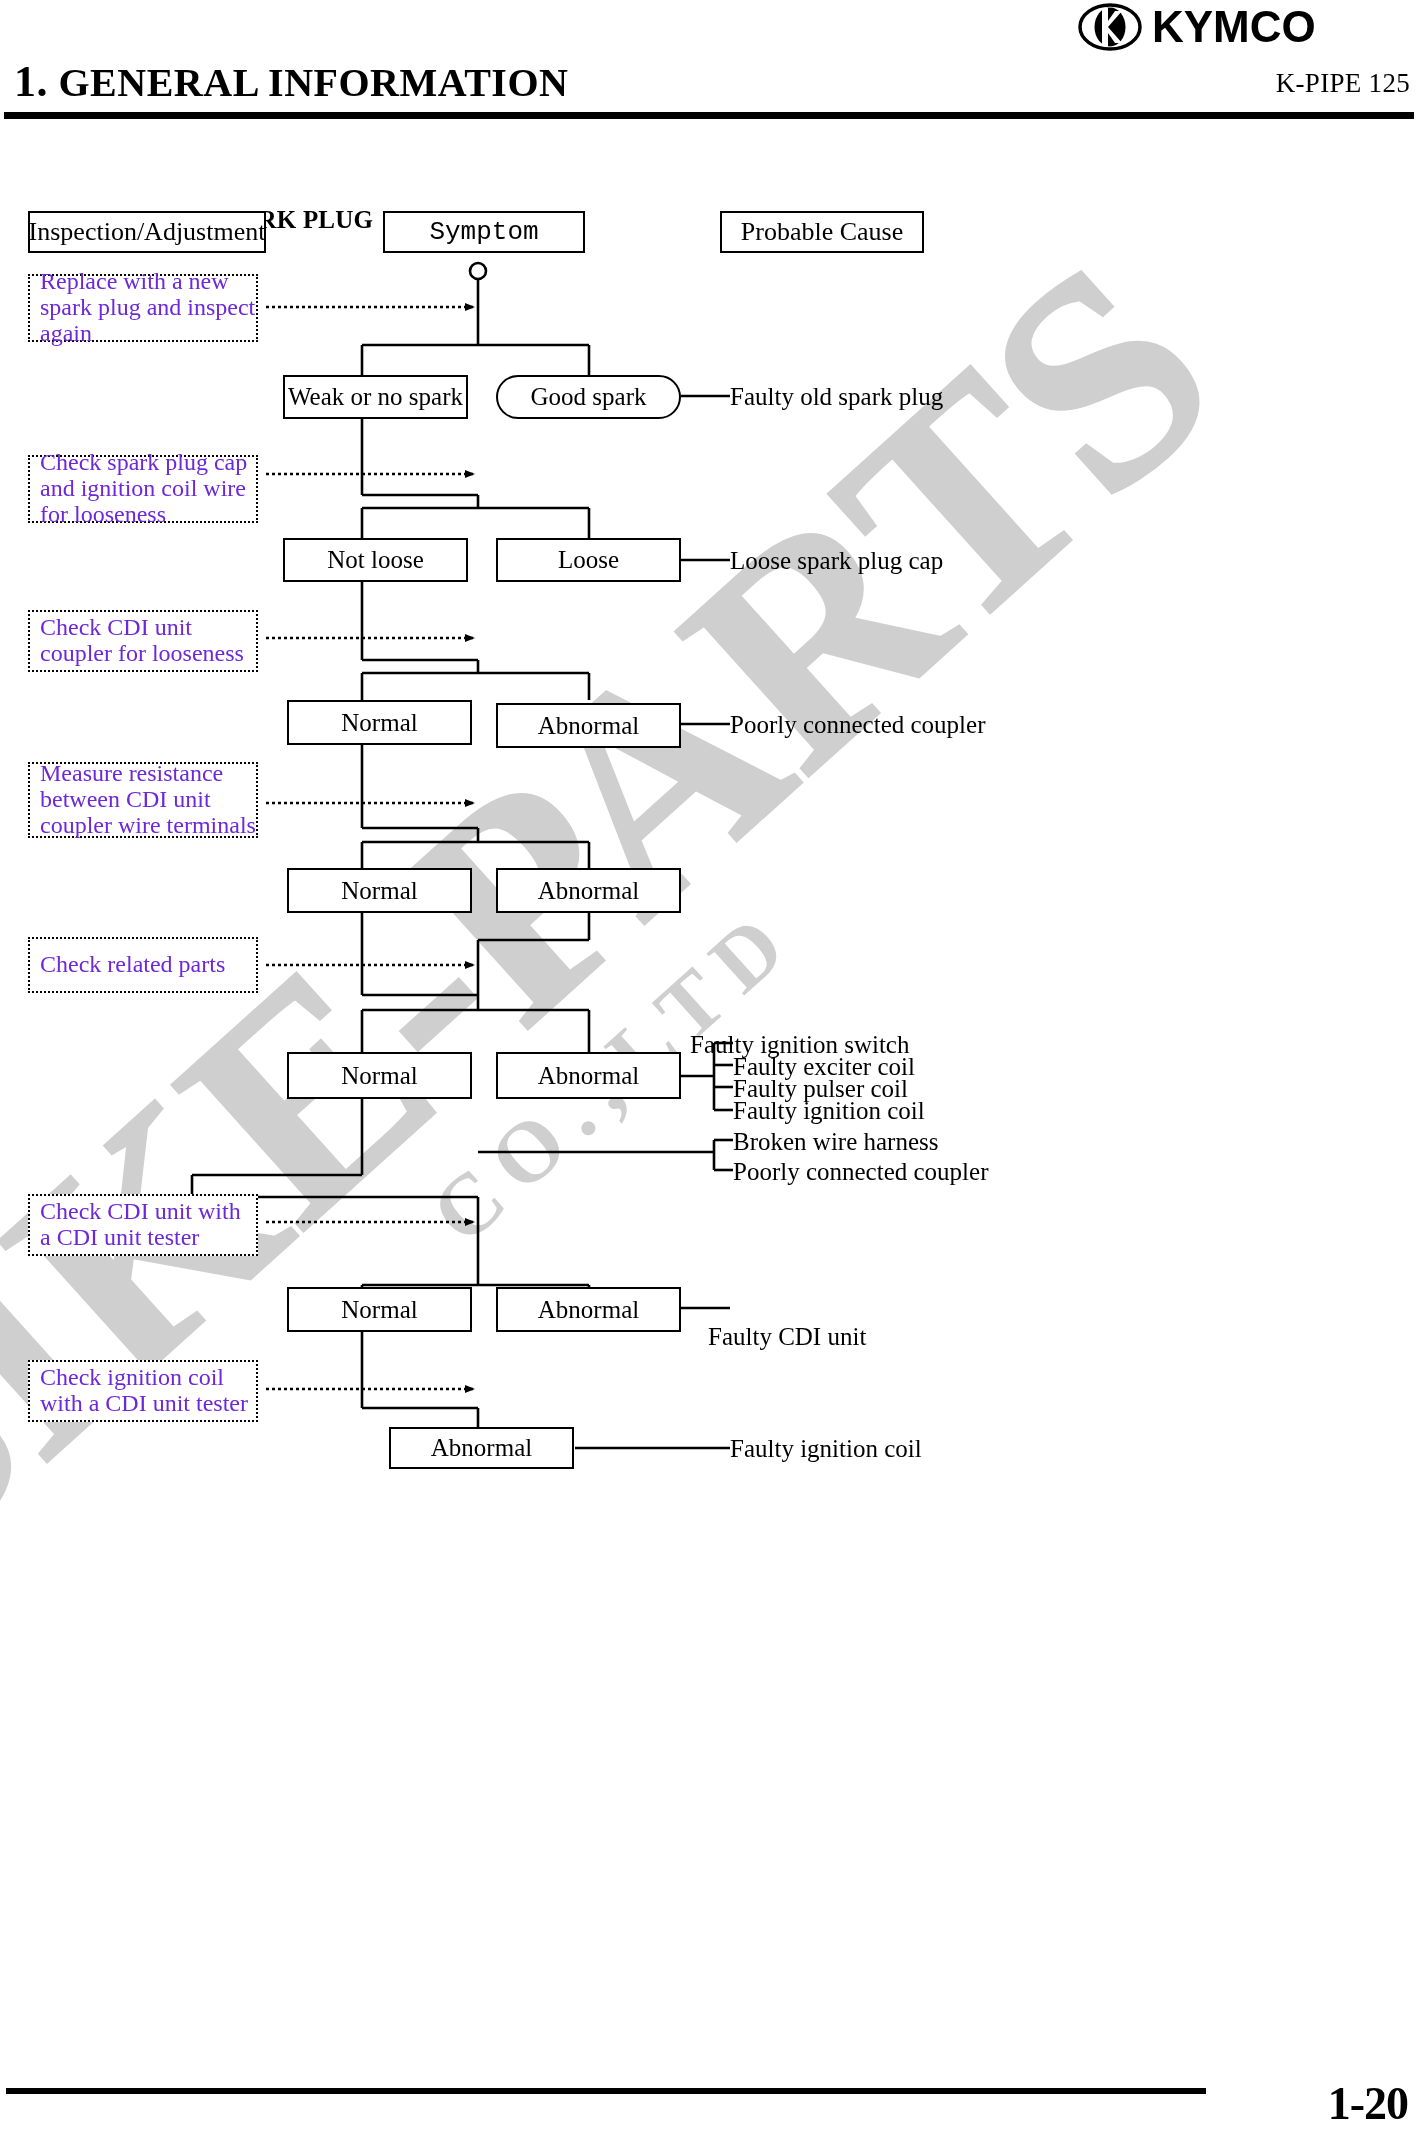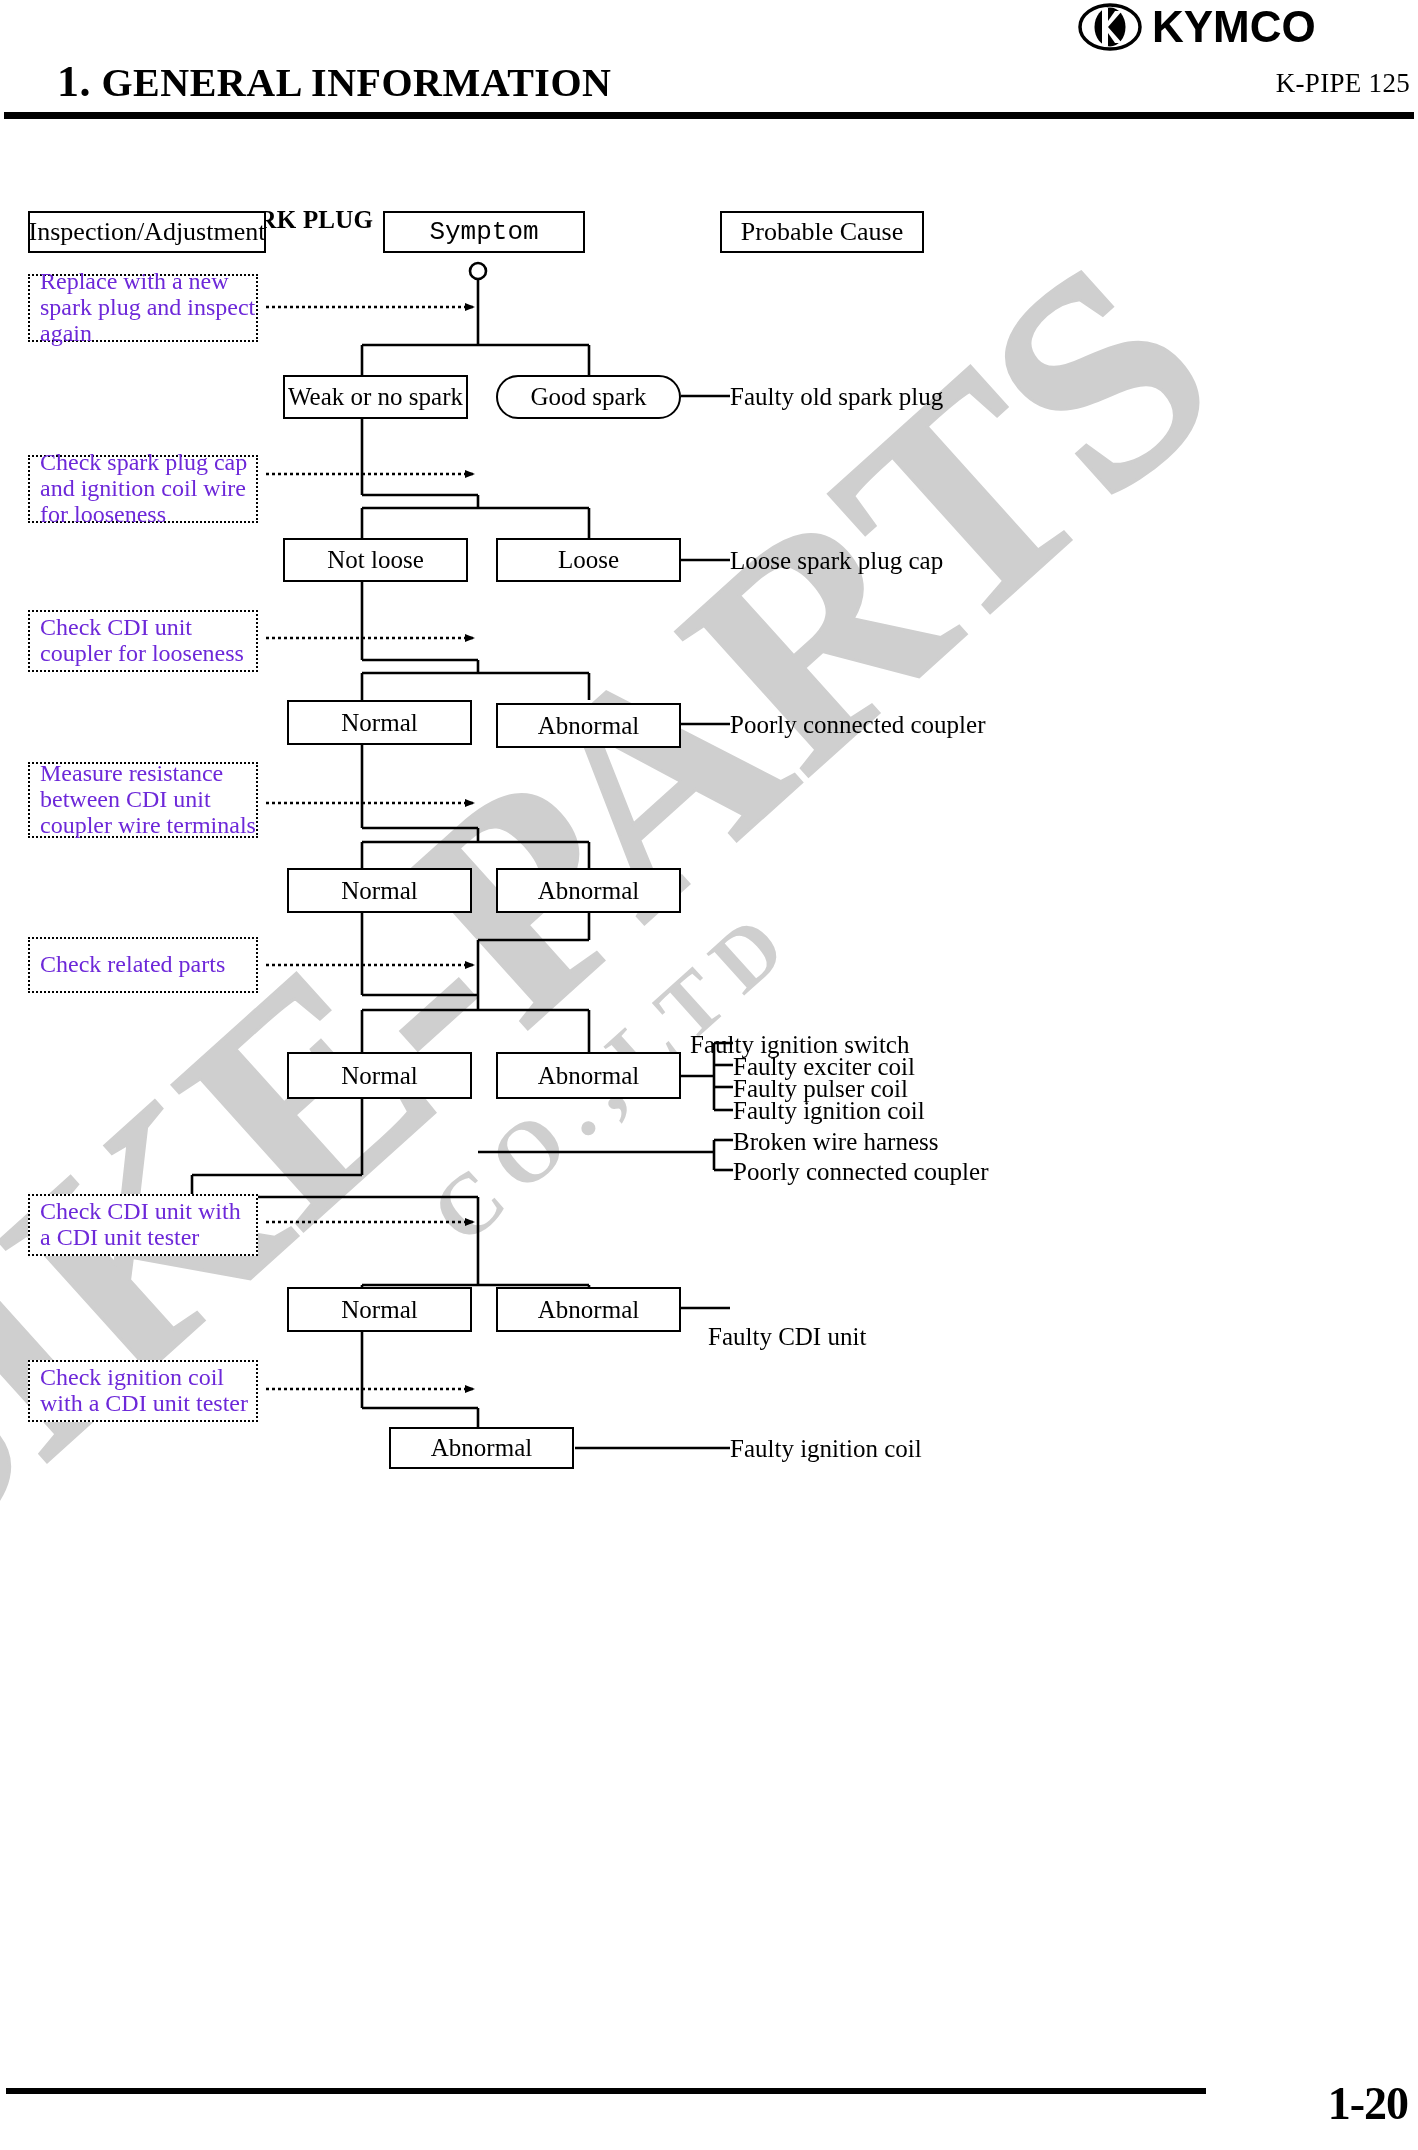"1. GENERAL INFORMATION" .hdr-chapter { margin-left: 43px -> none }
